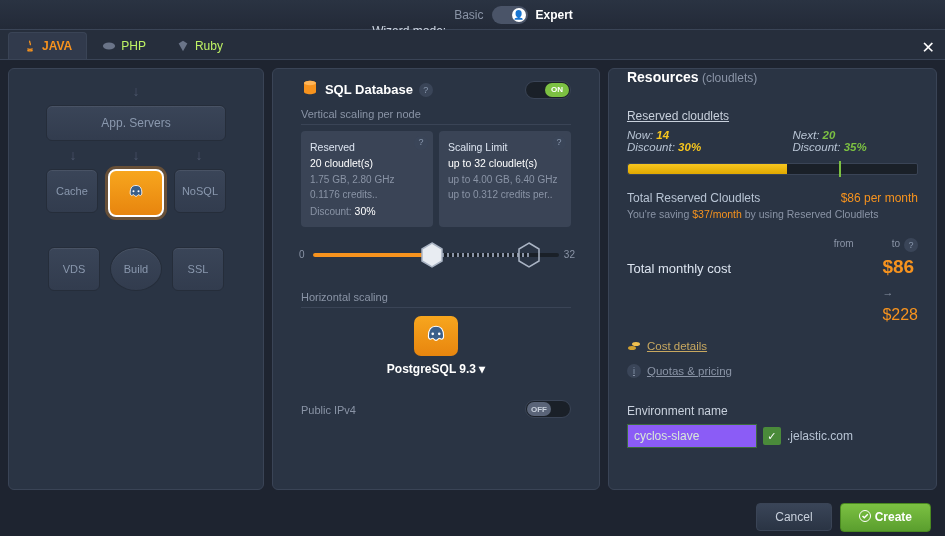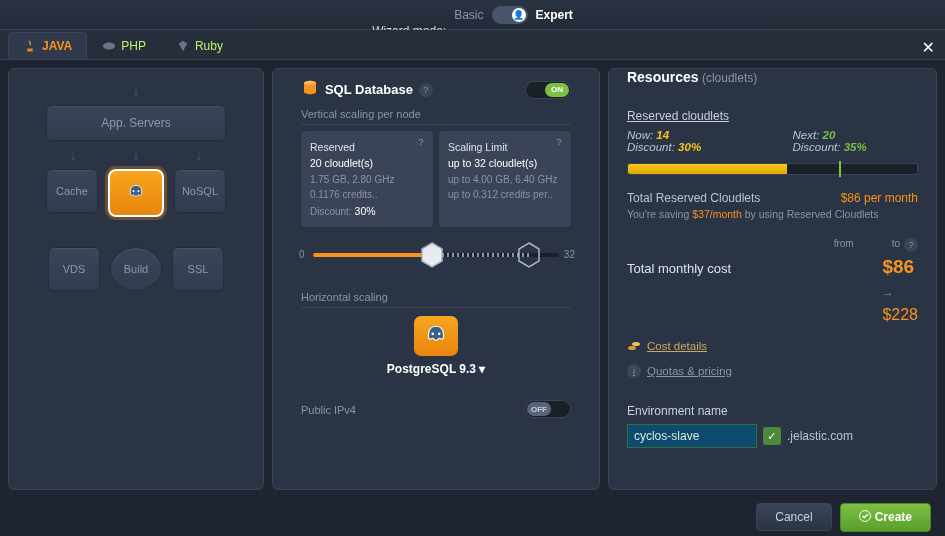"cyclos-slave" .env-input { background: #0c4a6e -> #8b5cf6 }
